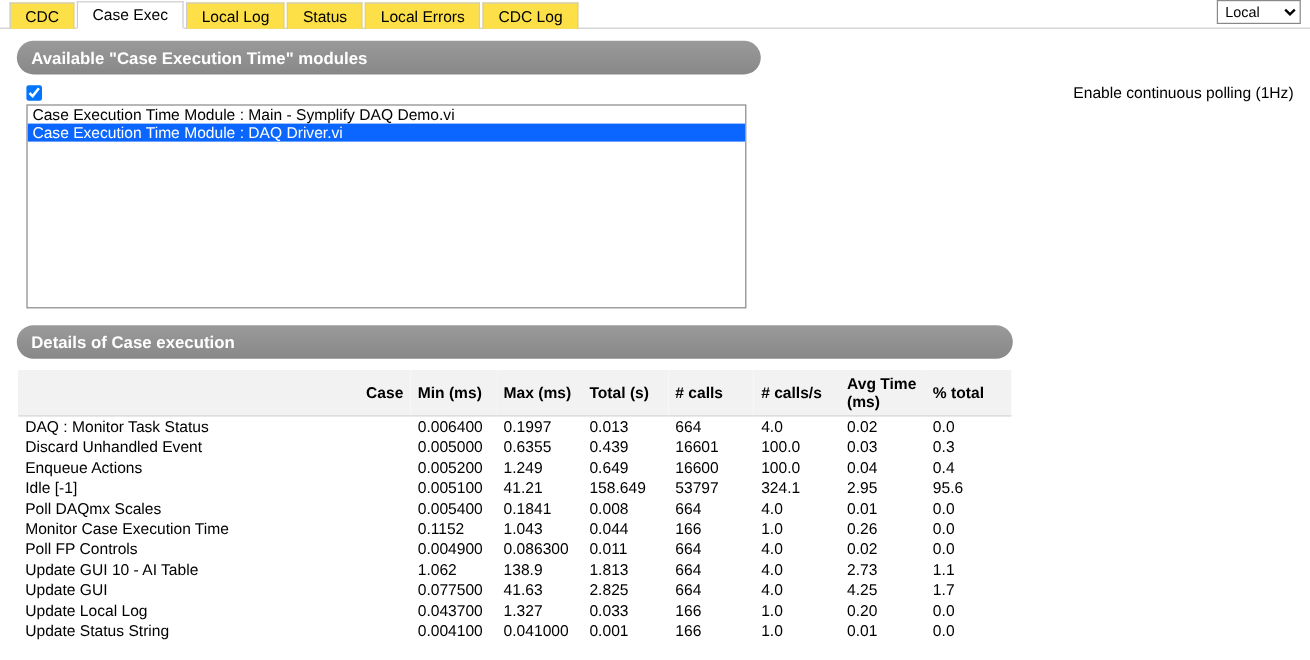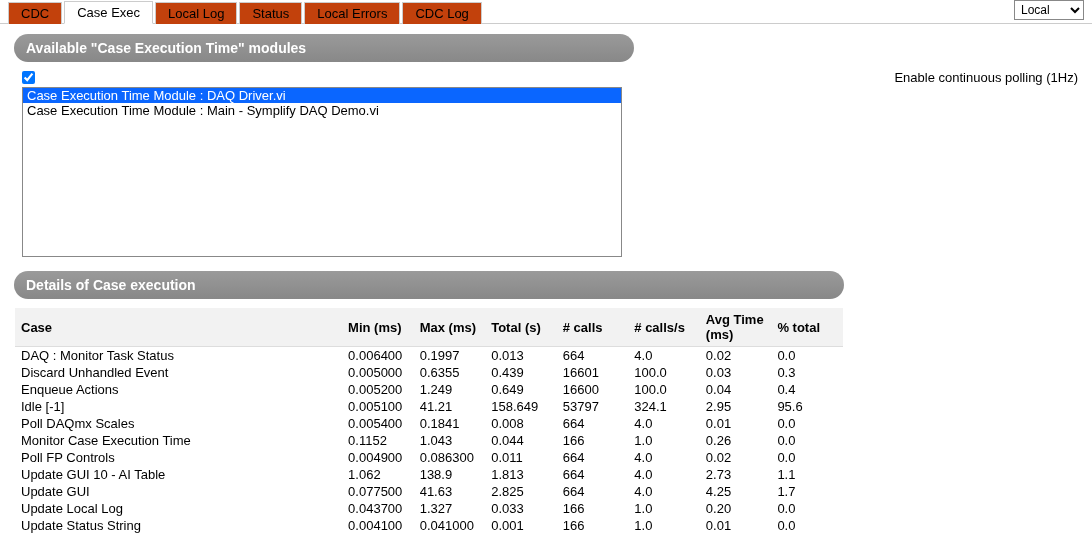"CDC" .tab { background: #c2410c -> #fde047 }
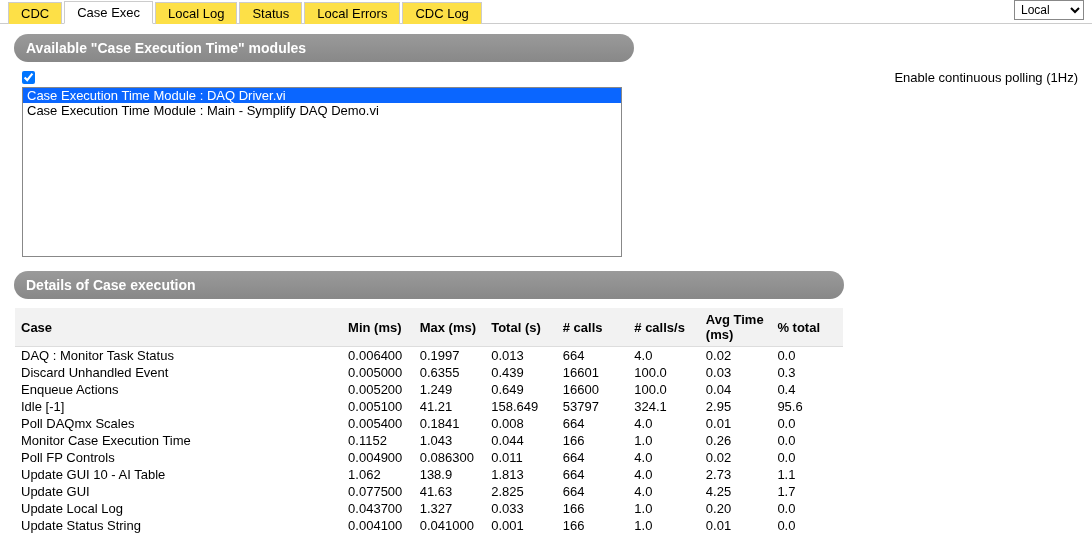"Case Execution Time Module :" div.listbox-item { order: before "Case Execution Time Module : Main" -> after "Case Execution Time Module : Main" }
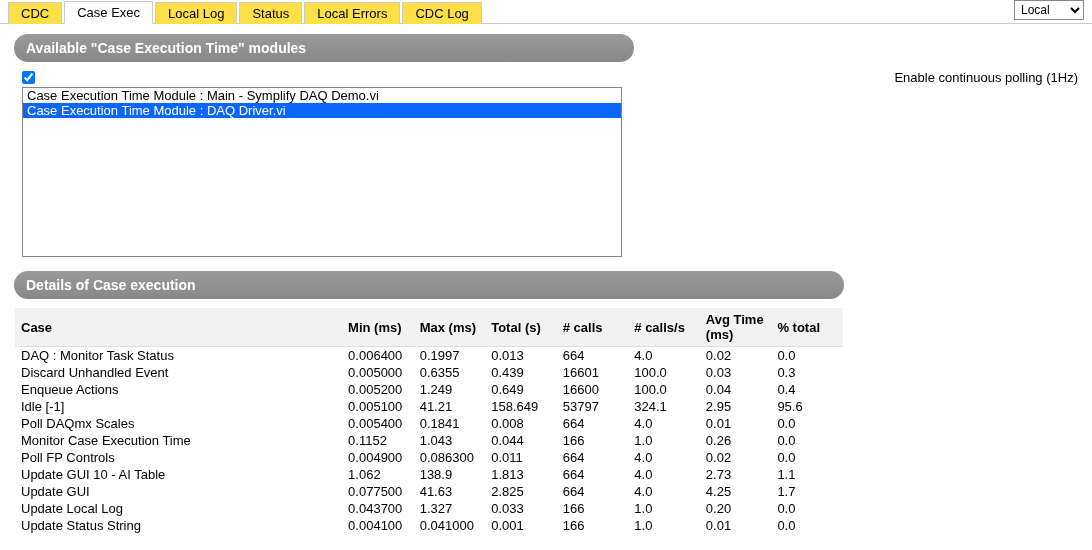"Case" .col-case { text-align: none -> right }
